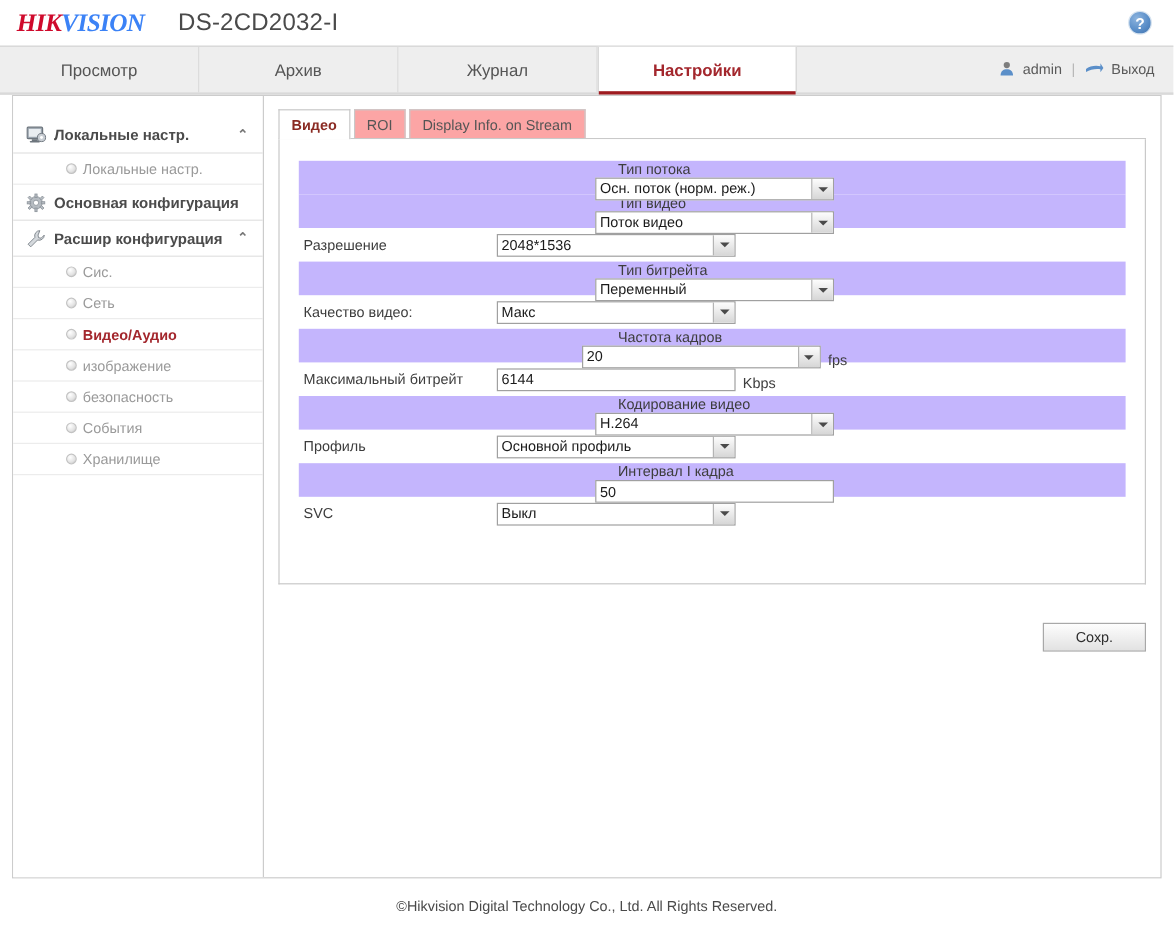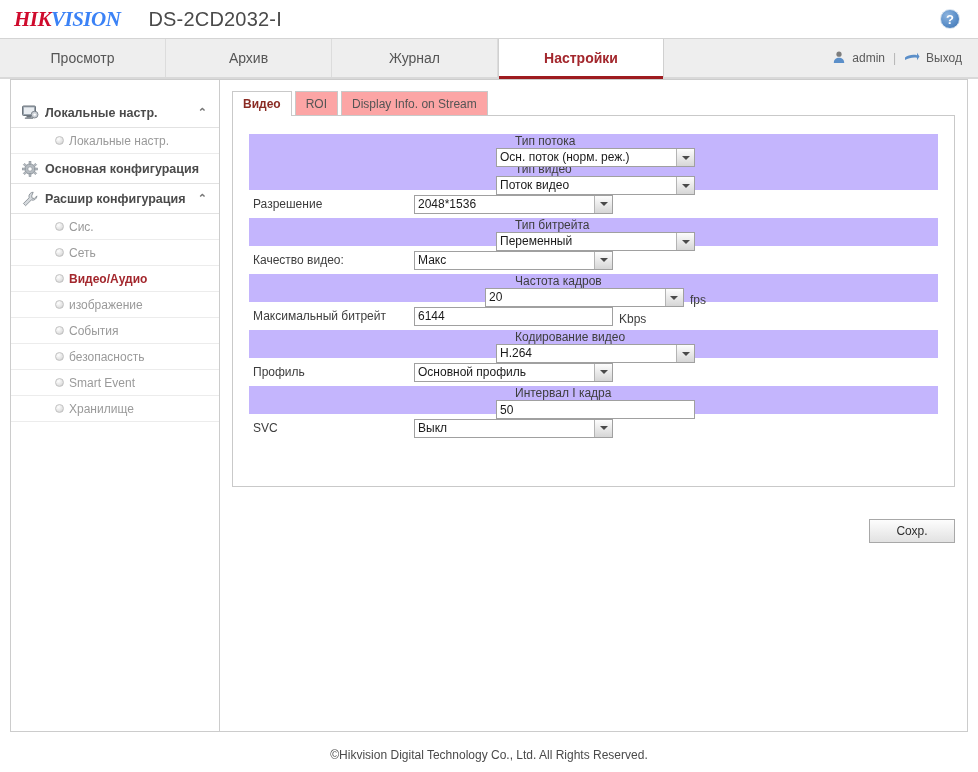"События" div.side-item { order: before "безопасность" -> after "безопасность" }
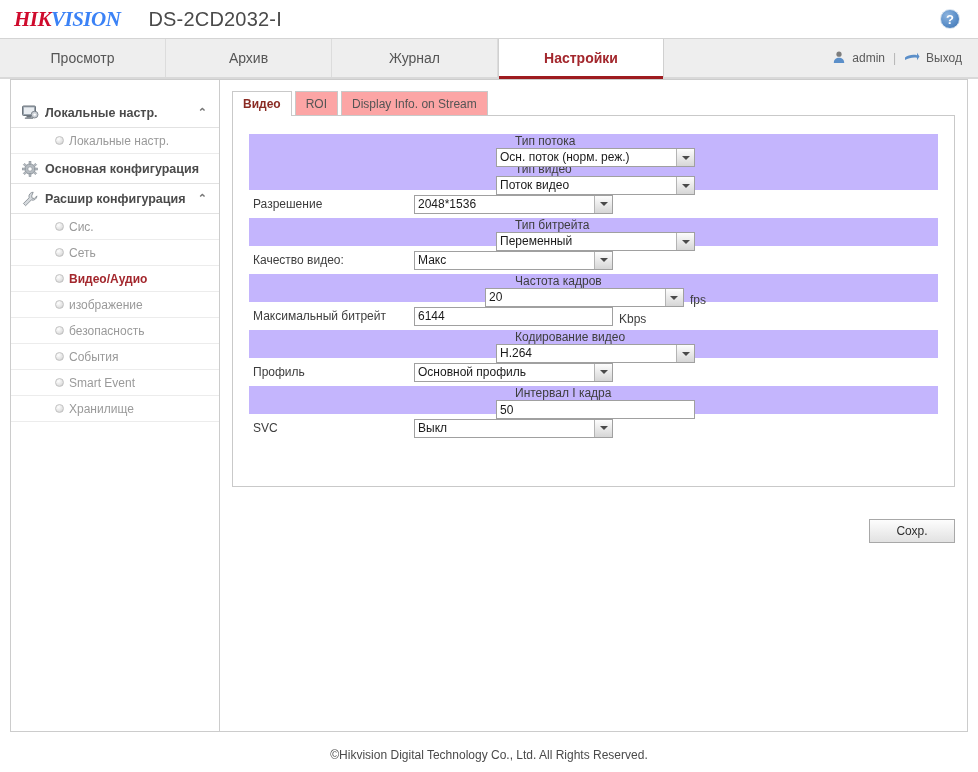"Smart Event" div.side-item { html: <div> <span></span> <span>Smart Event</span> </div> -> none }
